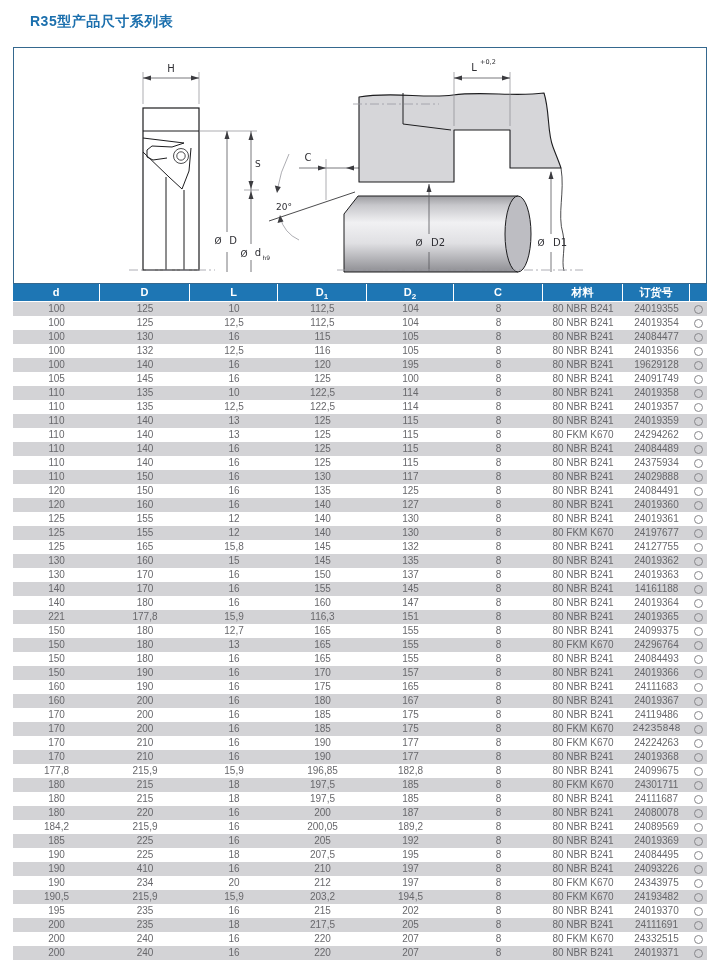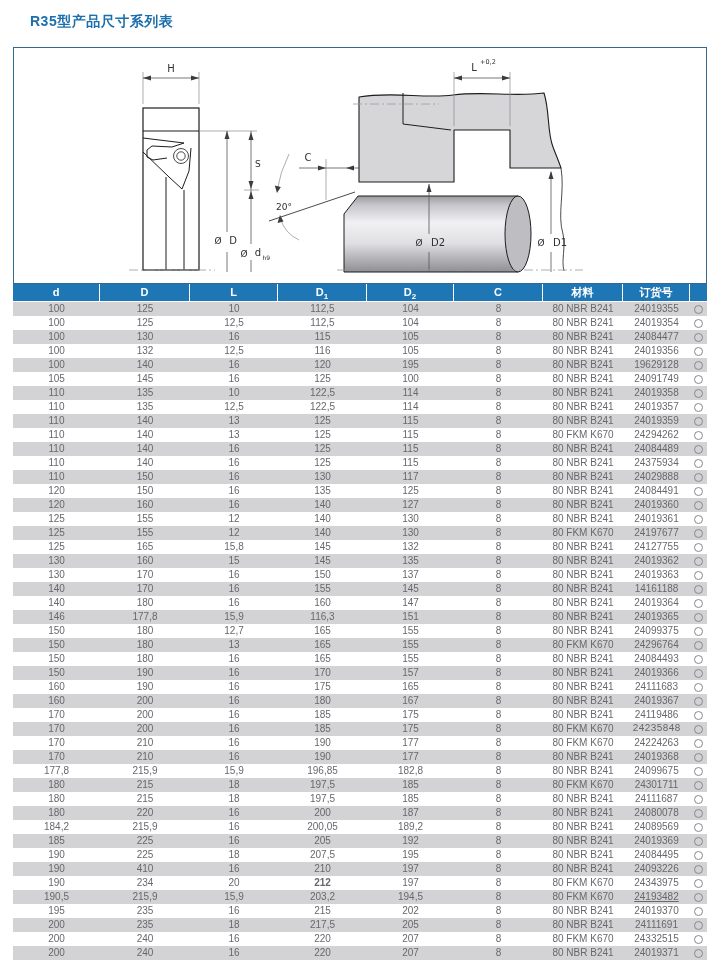"146" div.cell { text: 146 -> 221 }
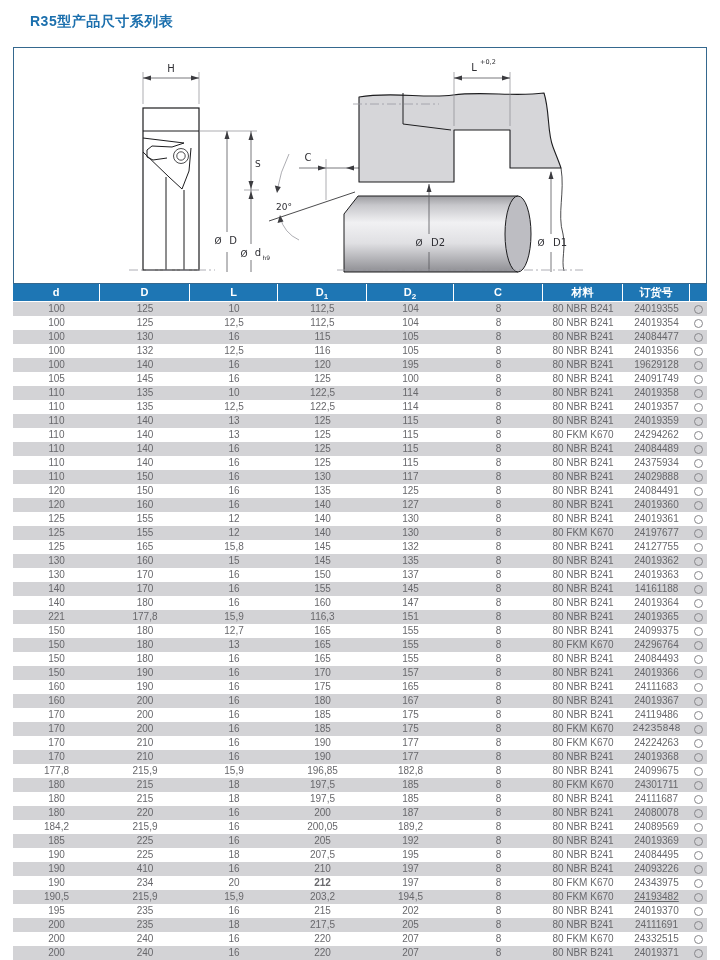"212" div.cell { font-weight: bold -> none }
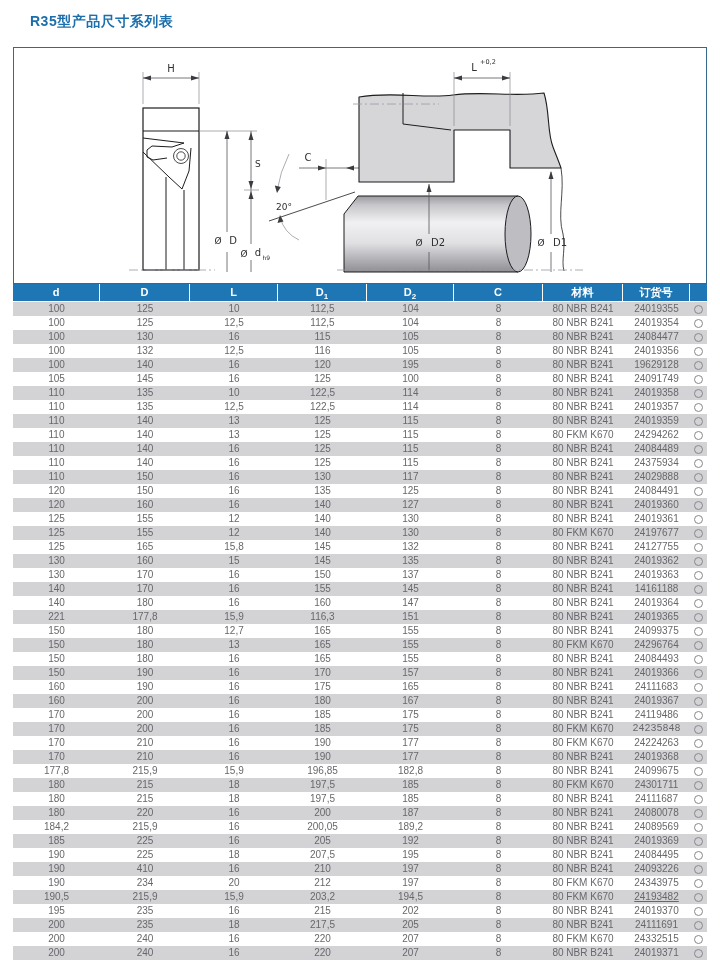"24193482" div.cell { text-decoration: underline -> none }
